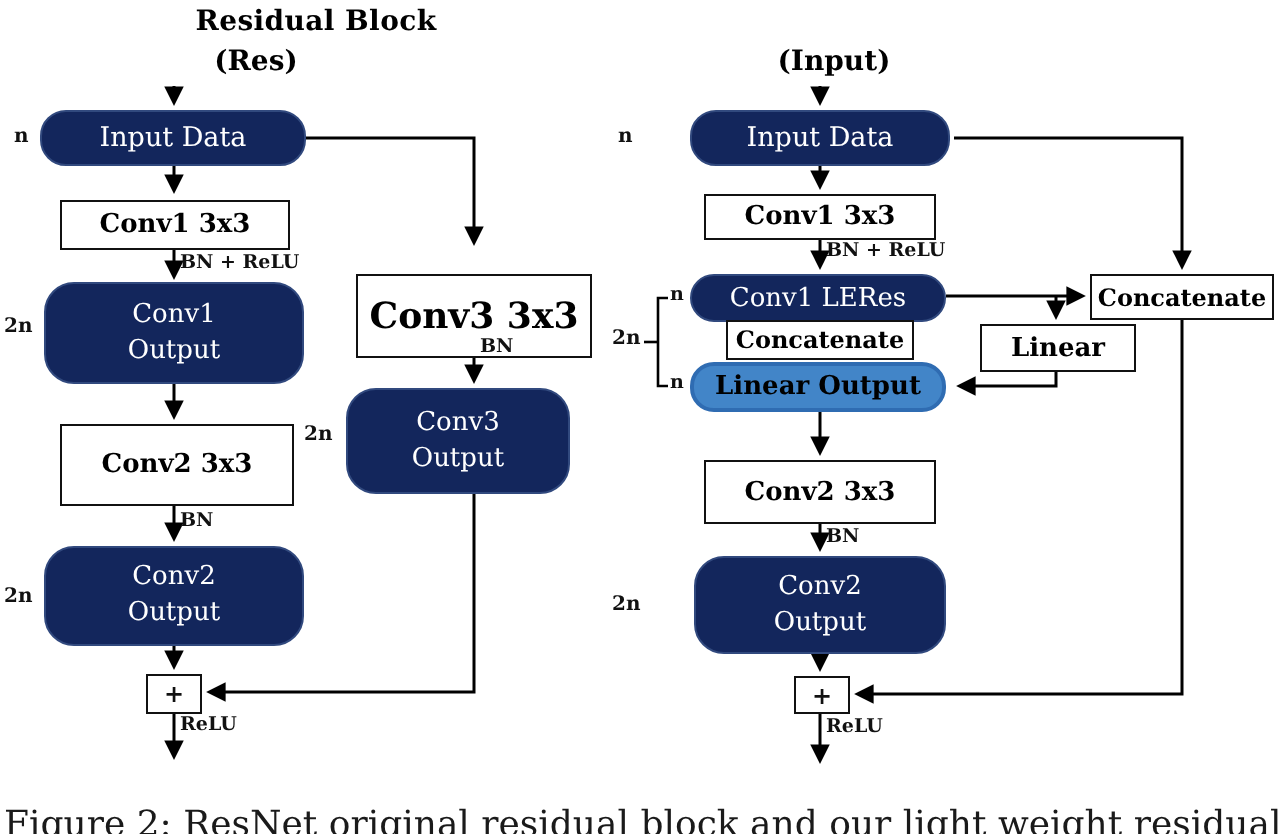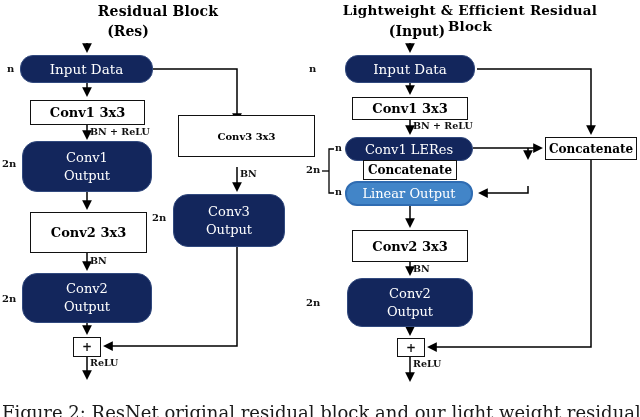"Lightweight & Efficient Residual Block" div.abs { html: <div>Lightweight &amp; Efficient Residual Block</div> -> none }
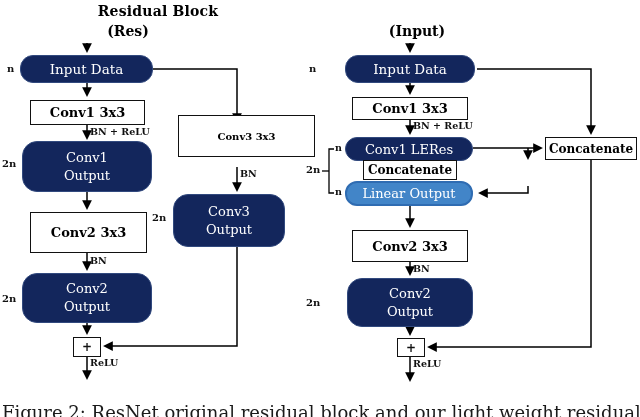"Conv3 3x3" div.wbox { font-size: 10px -> 18px; top: 115px -> 137px; width: 137px -> 118px }
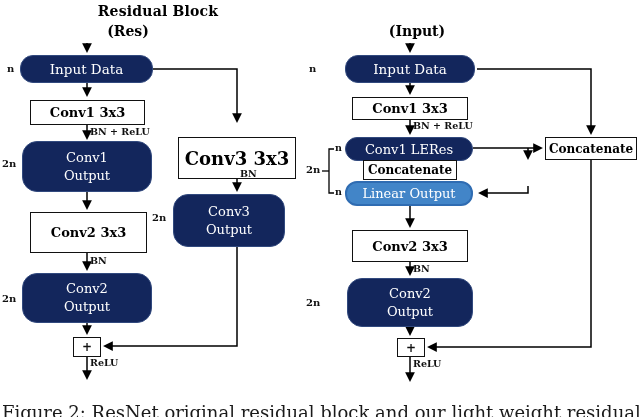"Linear" div.wbox { html: none -> <div>Linear</div> }
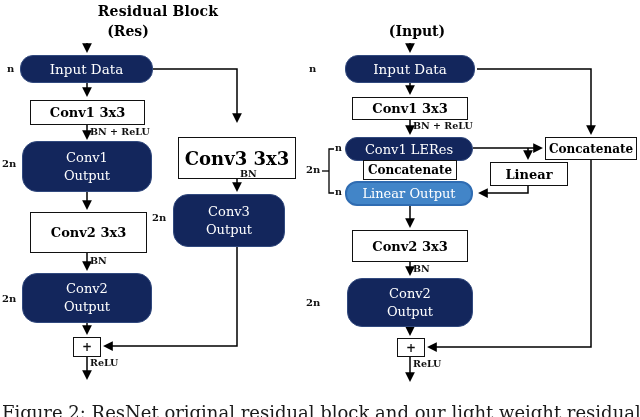"Linear Output" .blue { color: #ffffff -> #000000; font-weight: normal -> bold }
